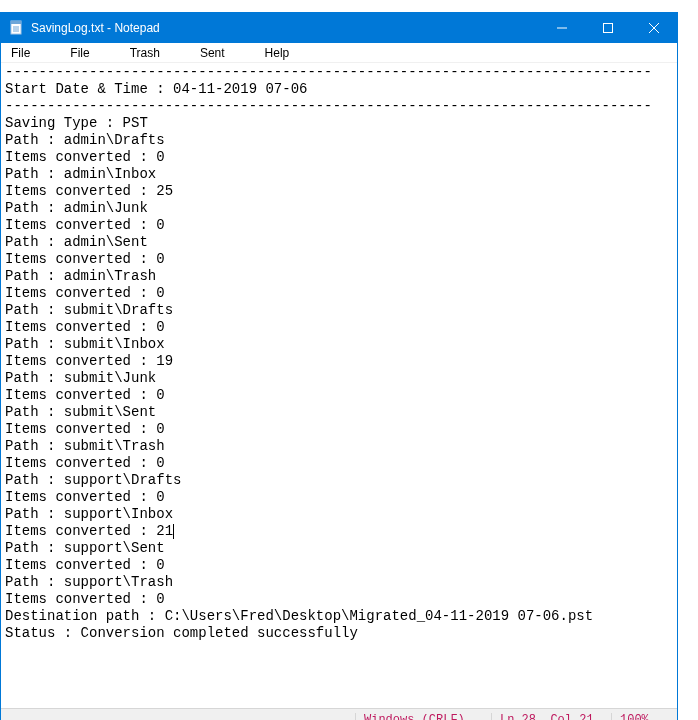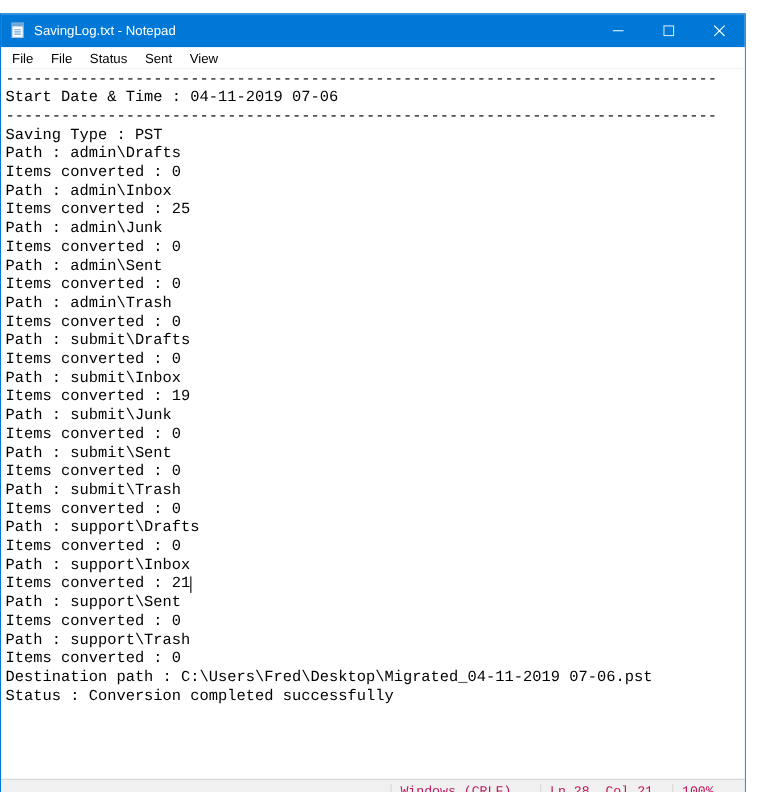"File" .menubar { gap: none -> 24px }
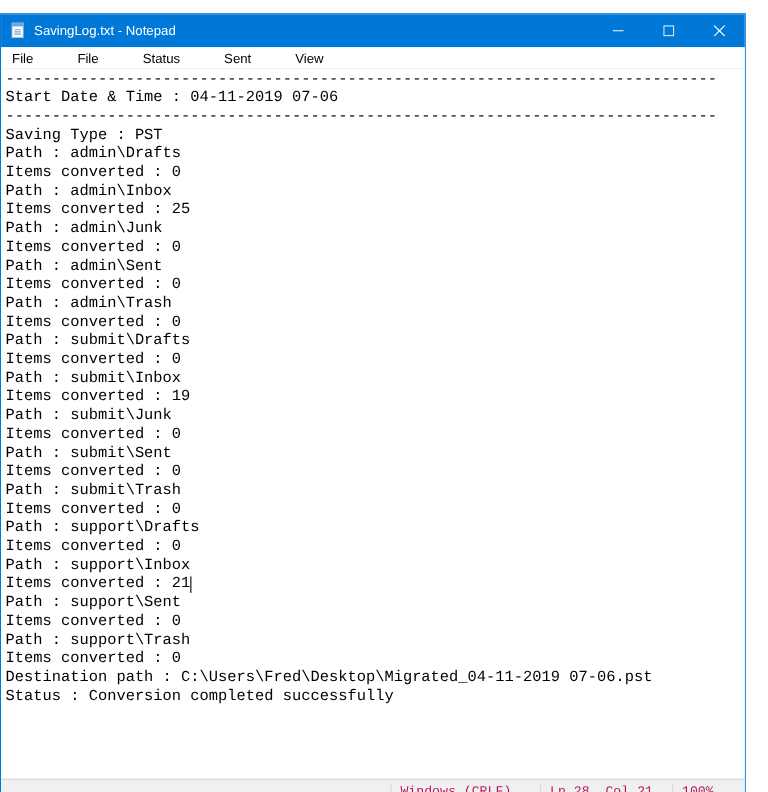"Status" div.menu-item { text: Status -> Trash }
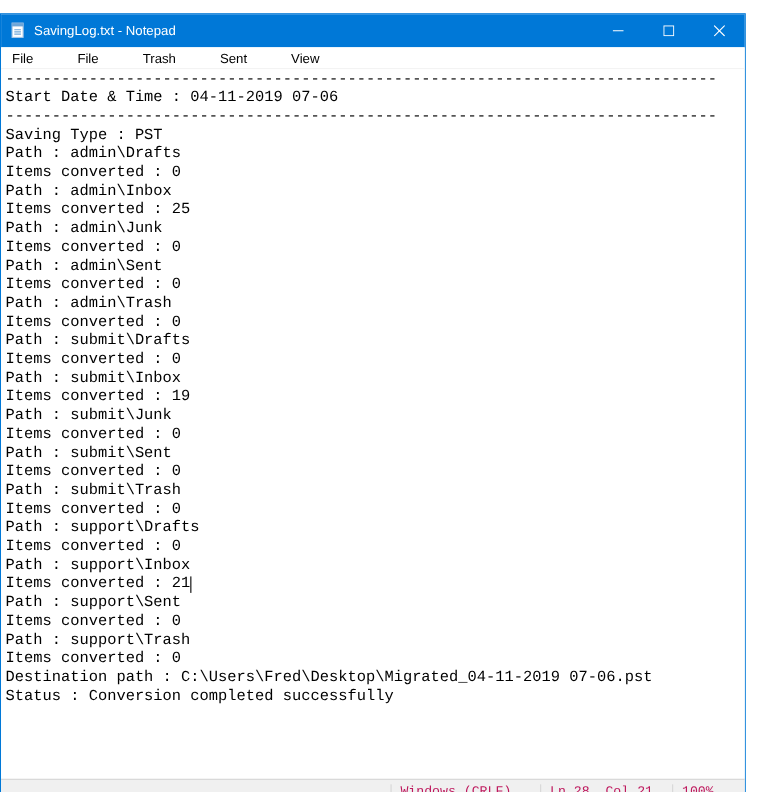"View" div.menu-item { text: View -> Help }
